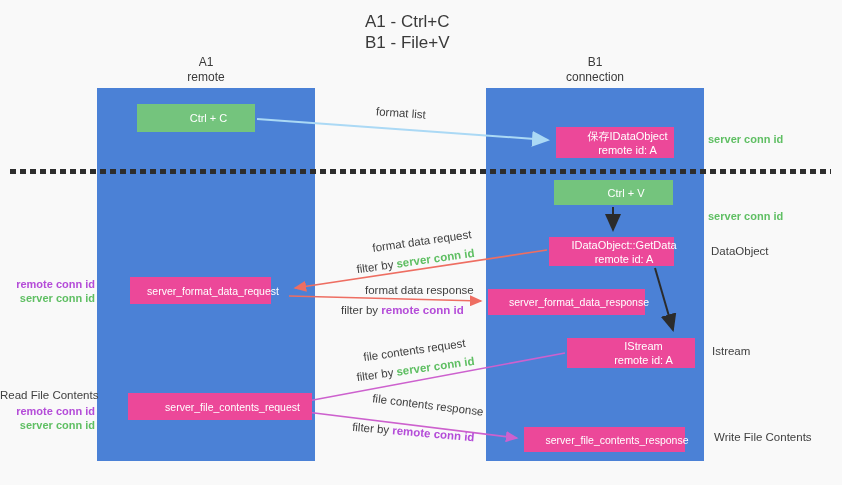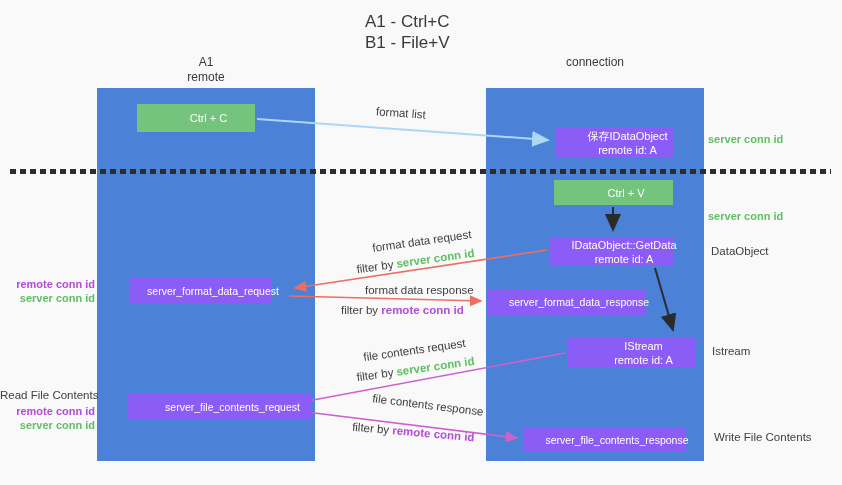"B1" div { html: none -> <div>B1</div> }
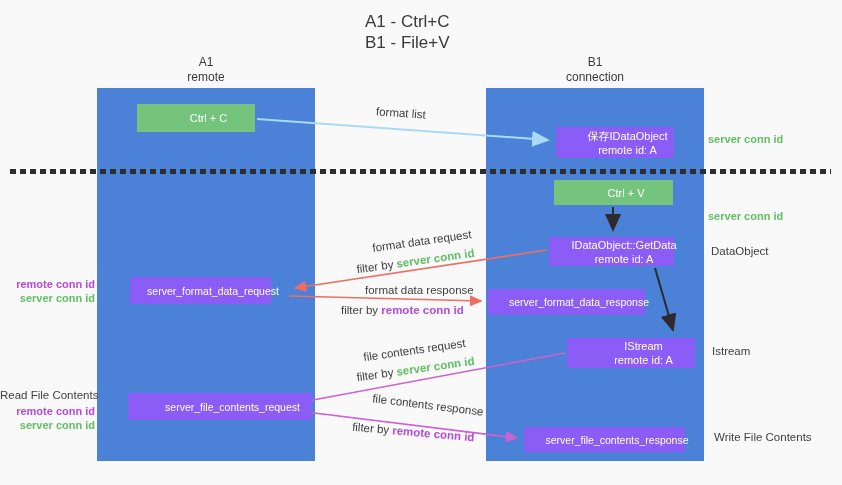"保存IDataObject" .orange { background: #8b5cf6 -> #ec4899 }
